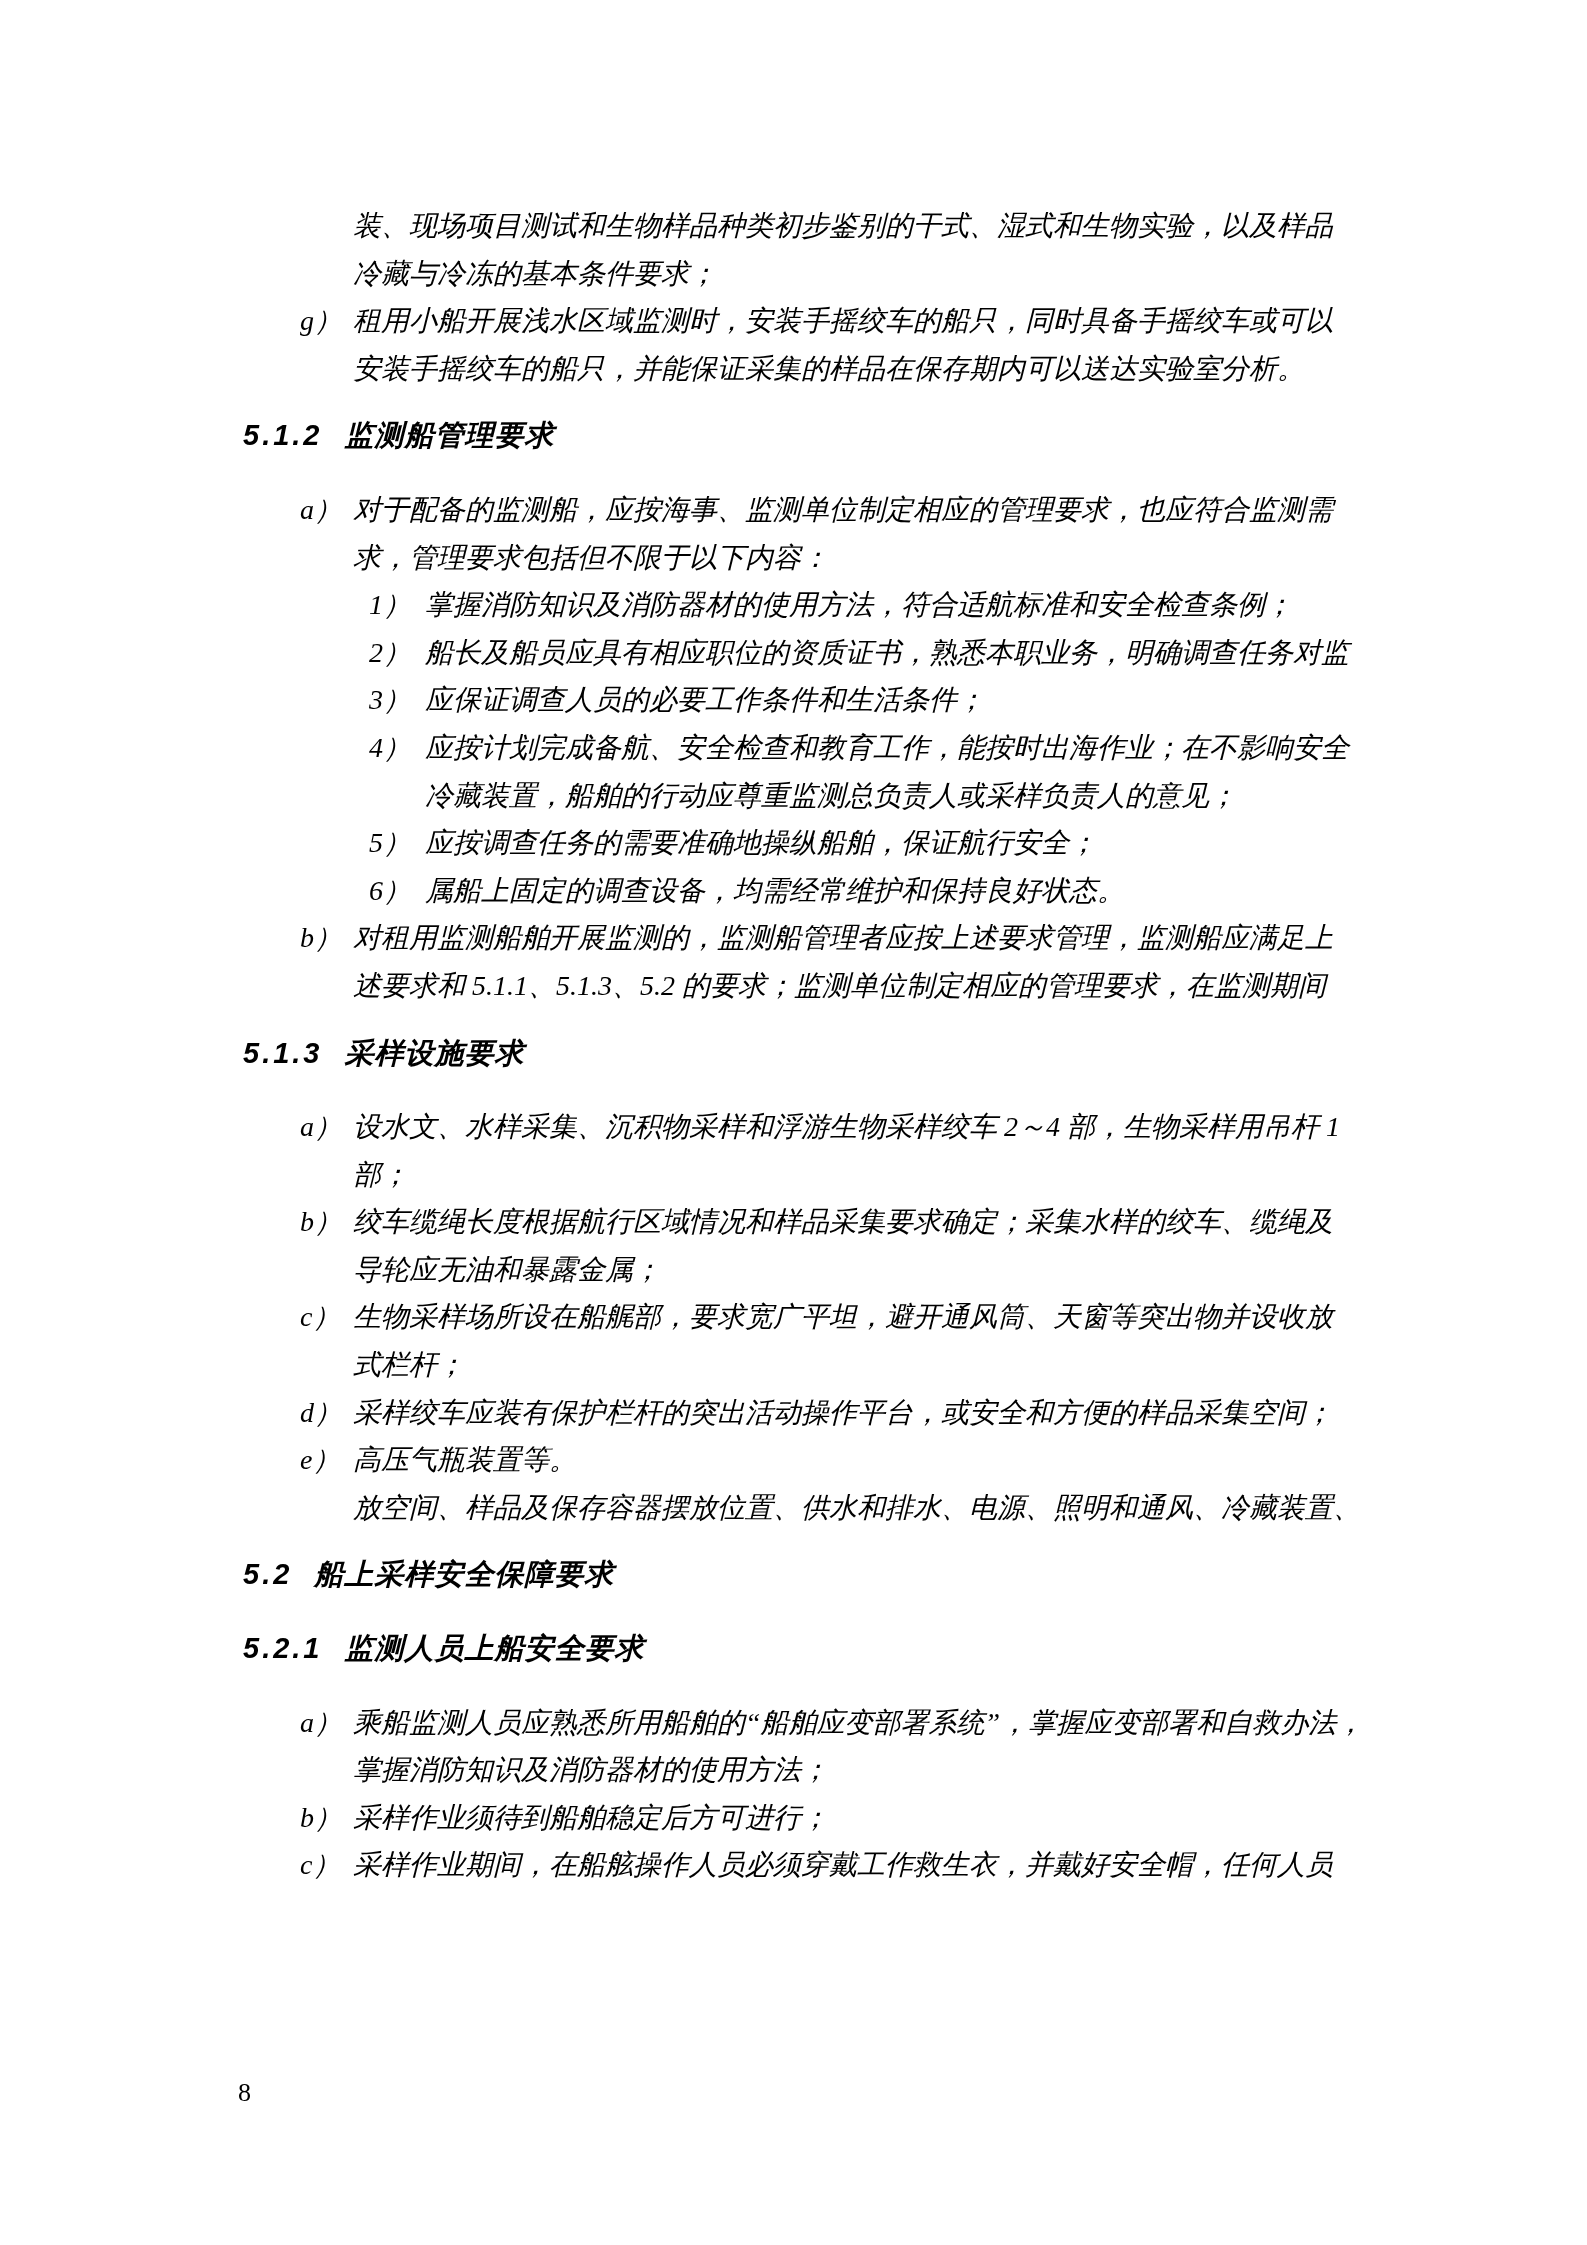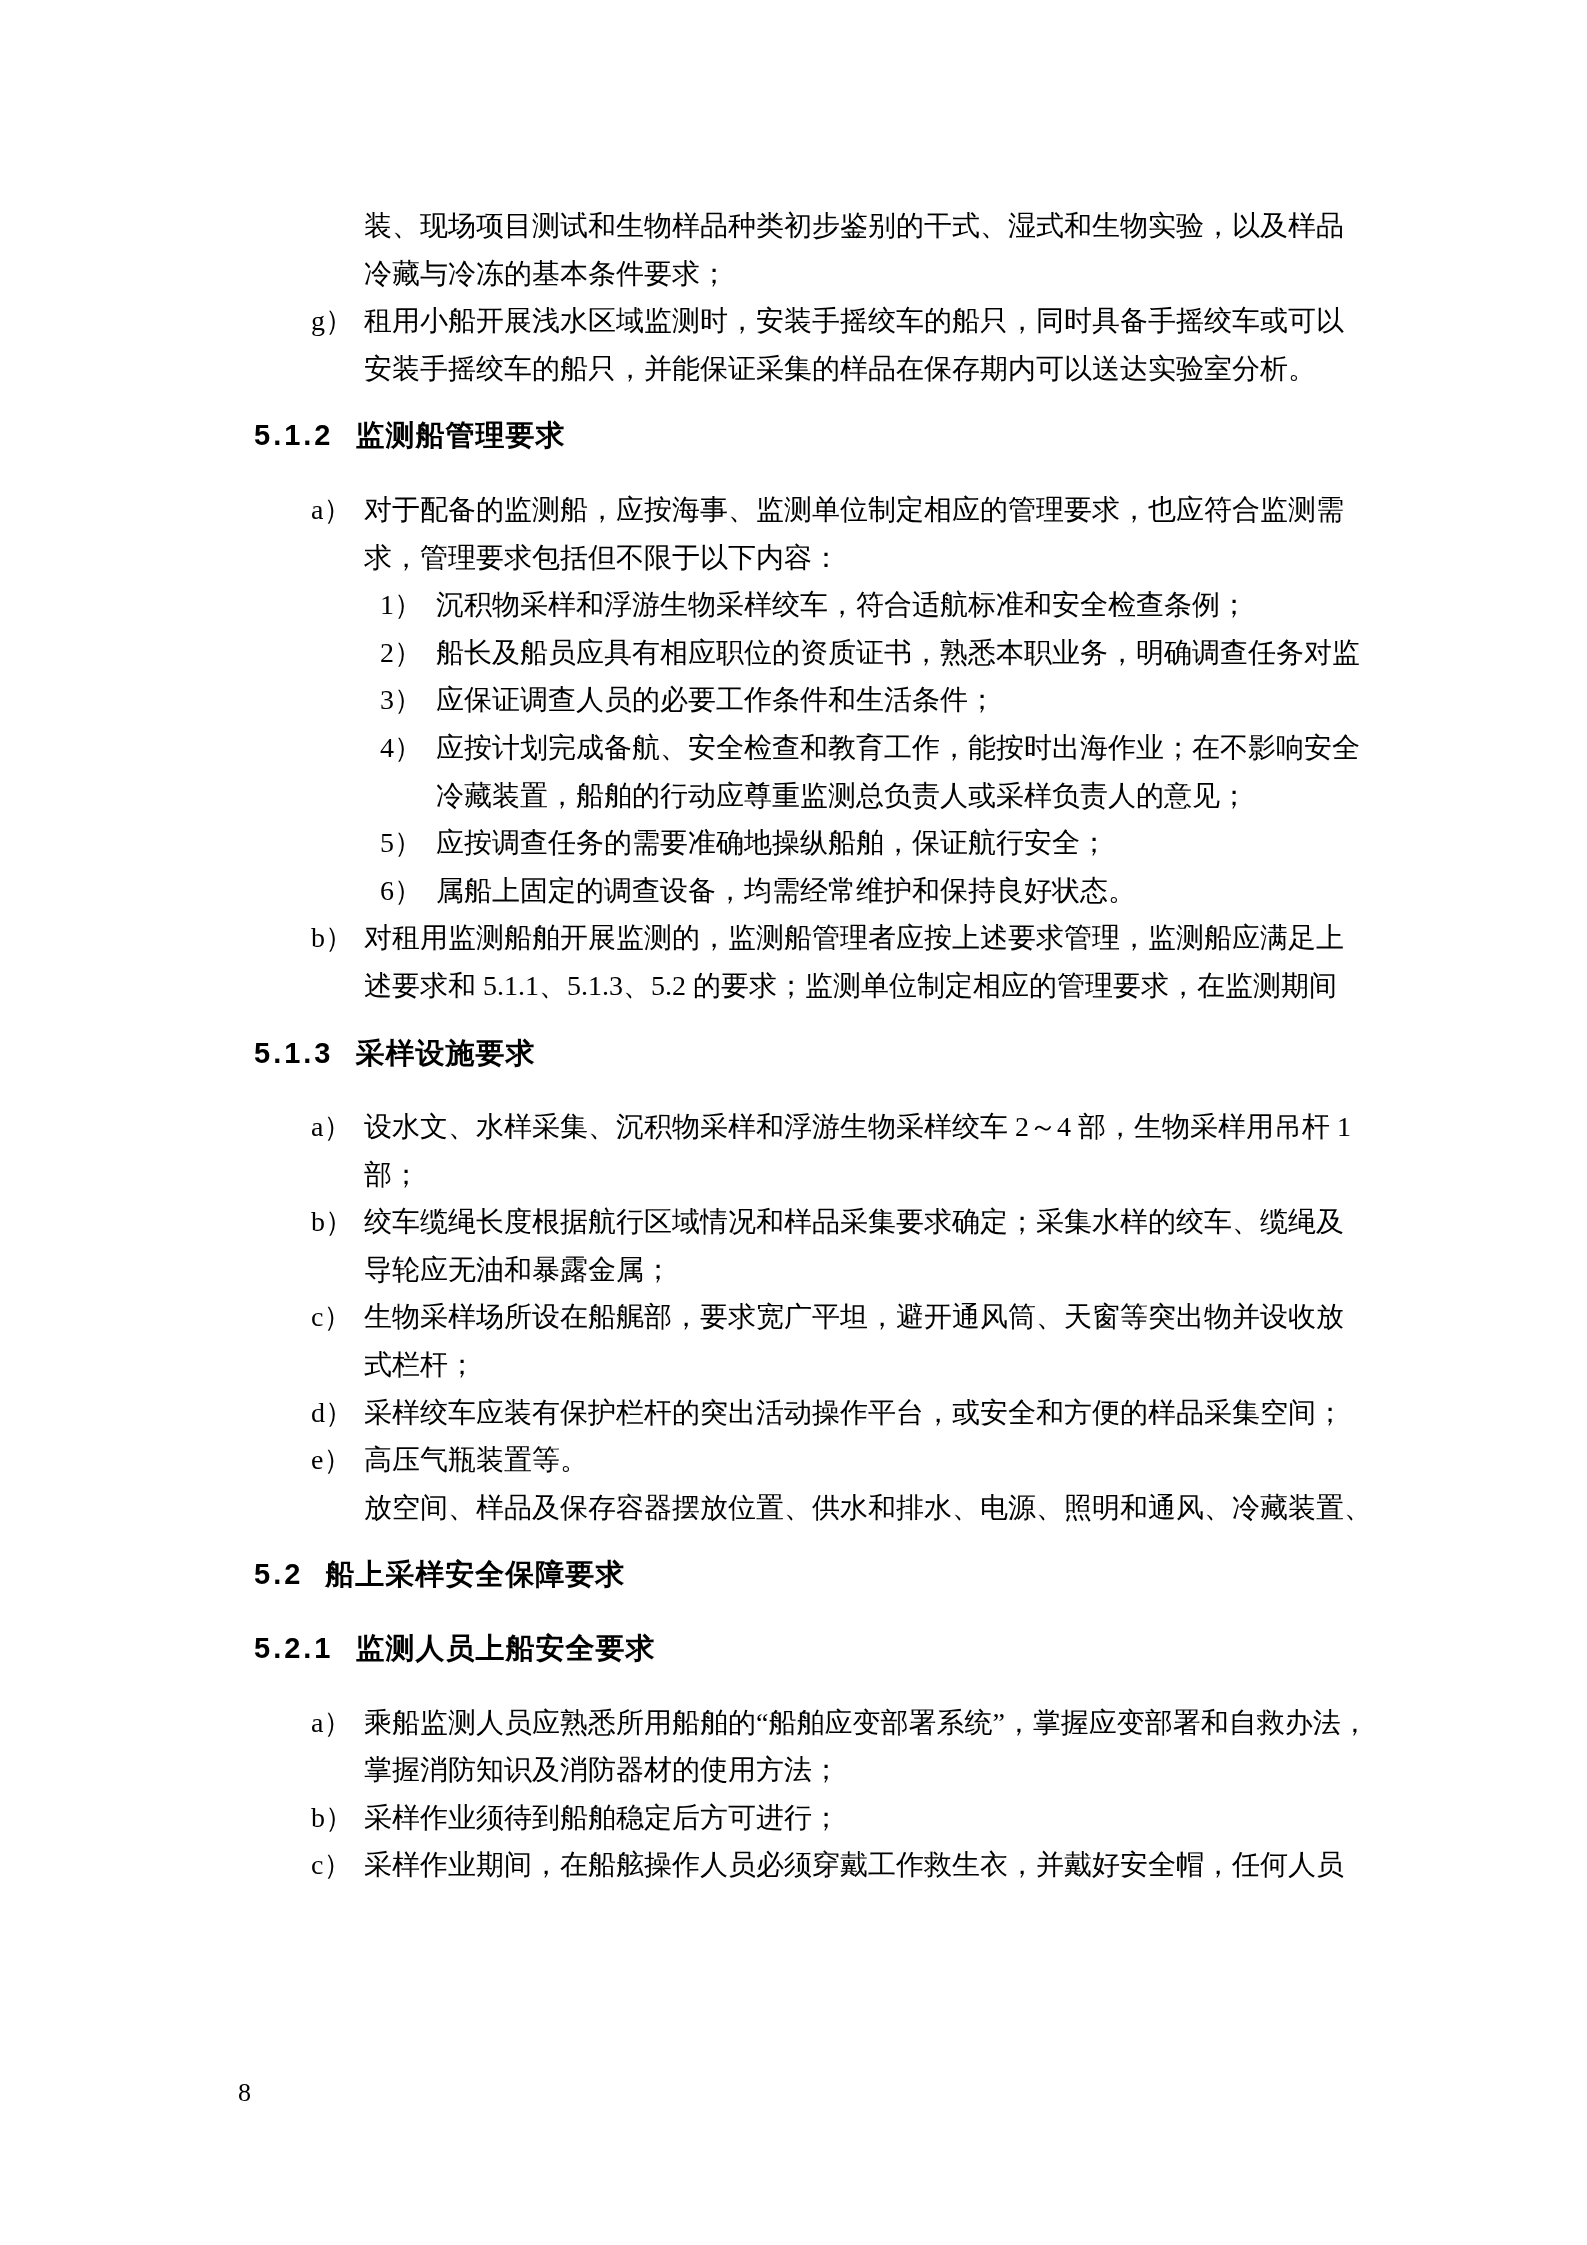"装、现场项目测试和生物样品种类初步鉴别的干式、湿式和生物实验，以及样品" .content { font-style: none -> italic; left: 254px -> 243px }
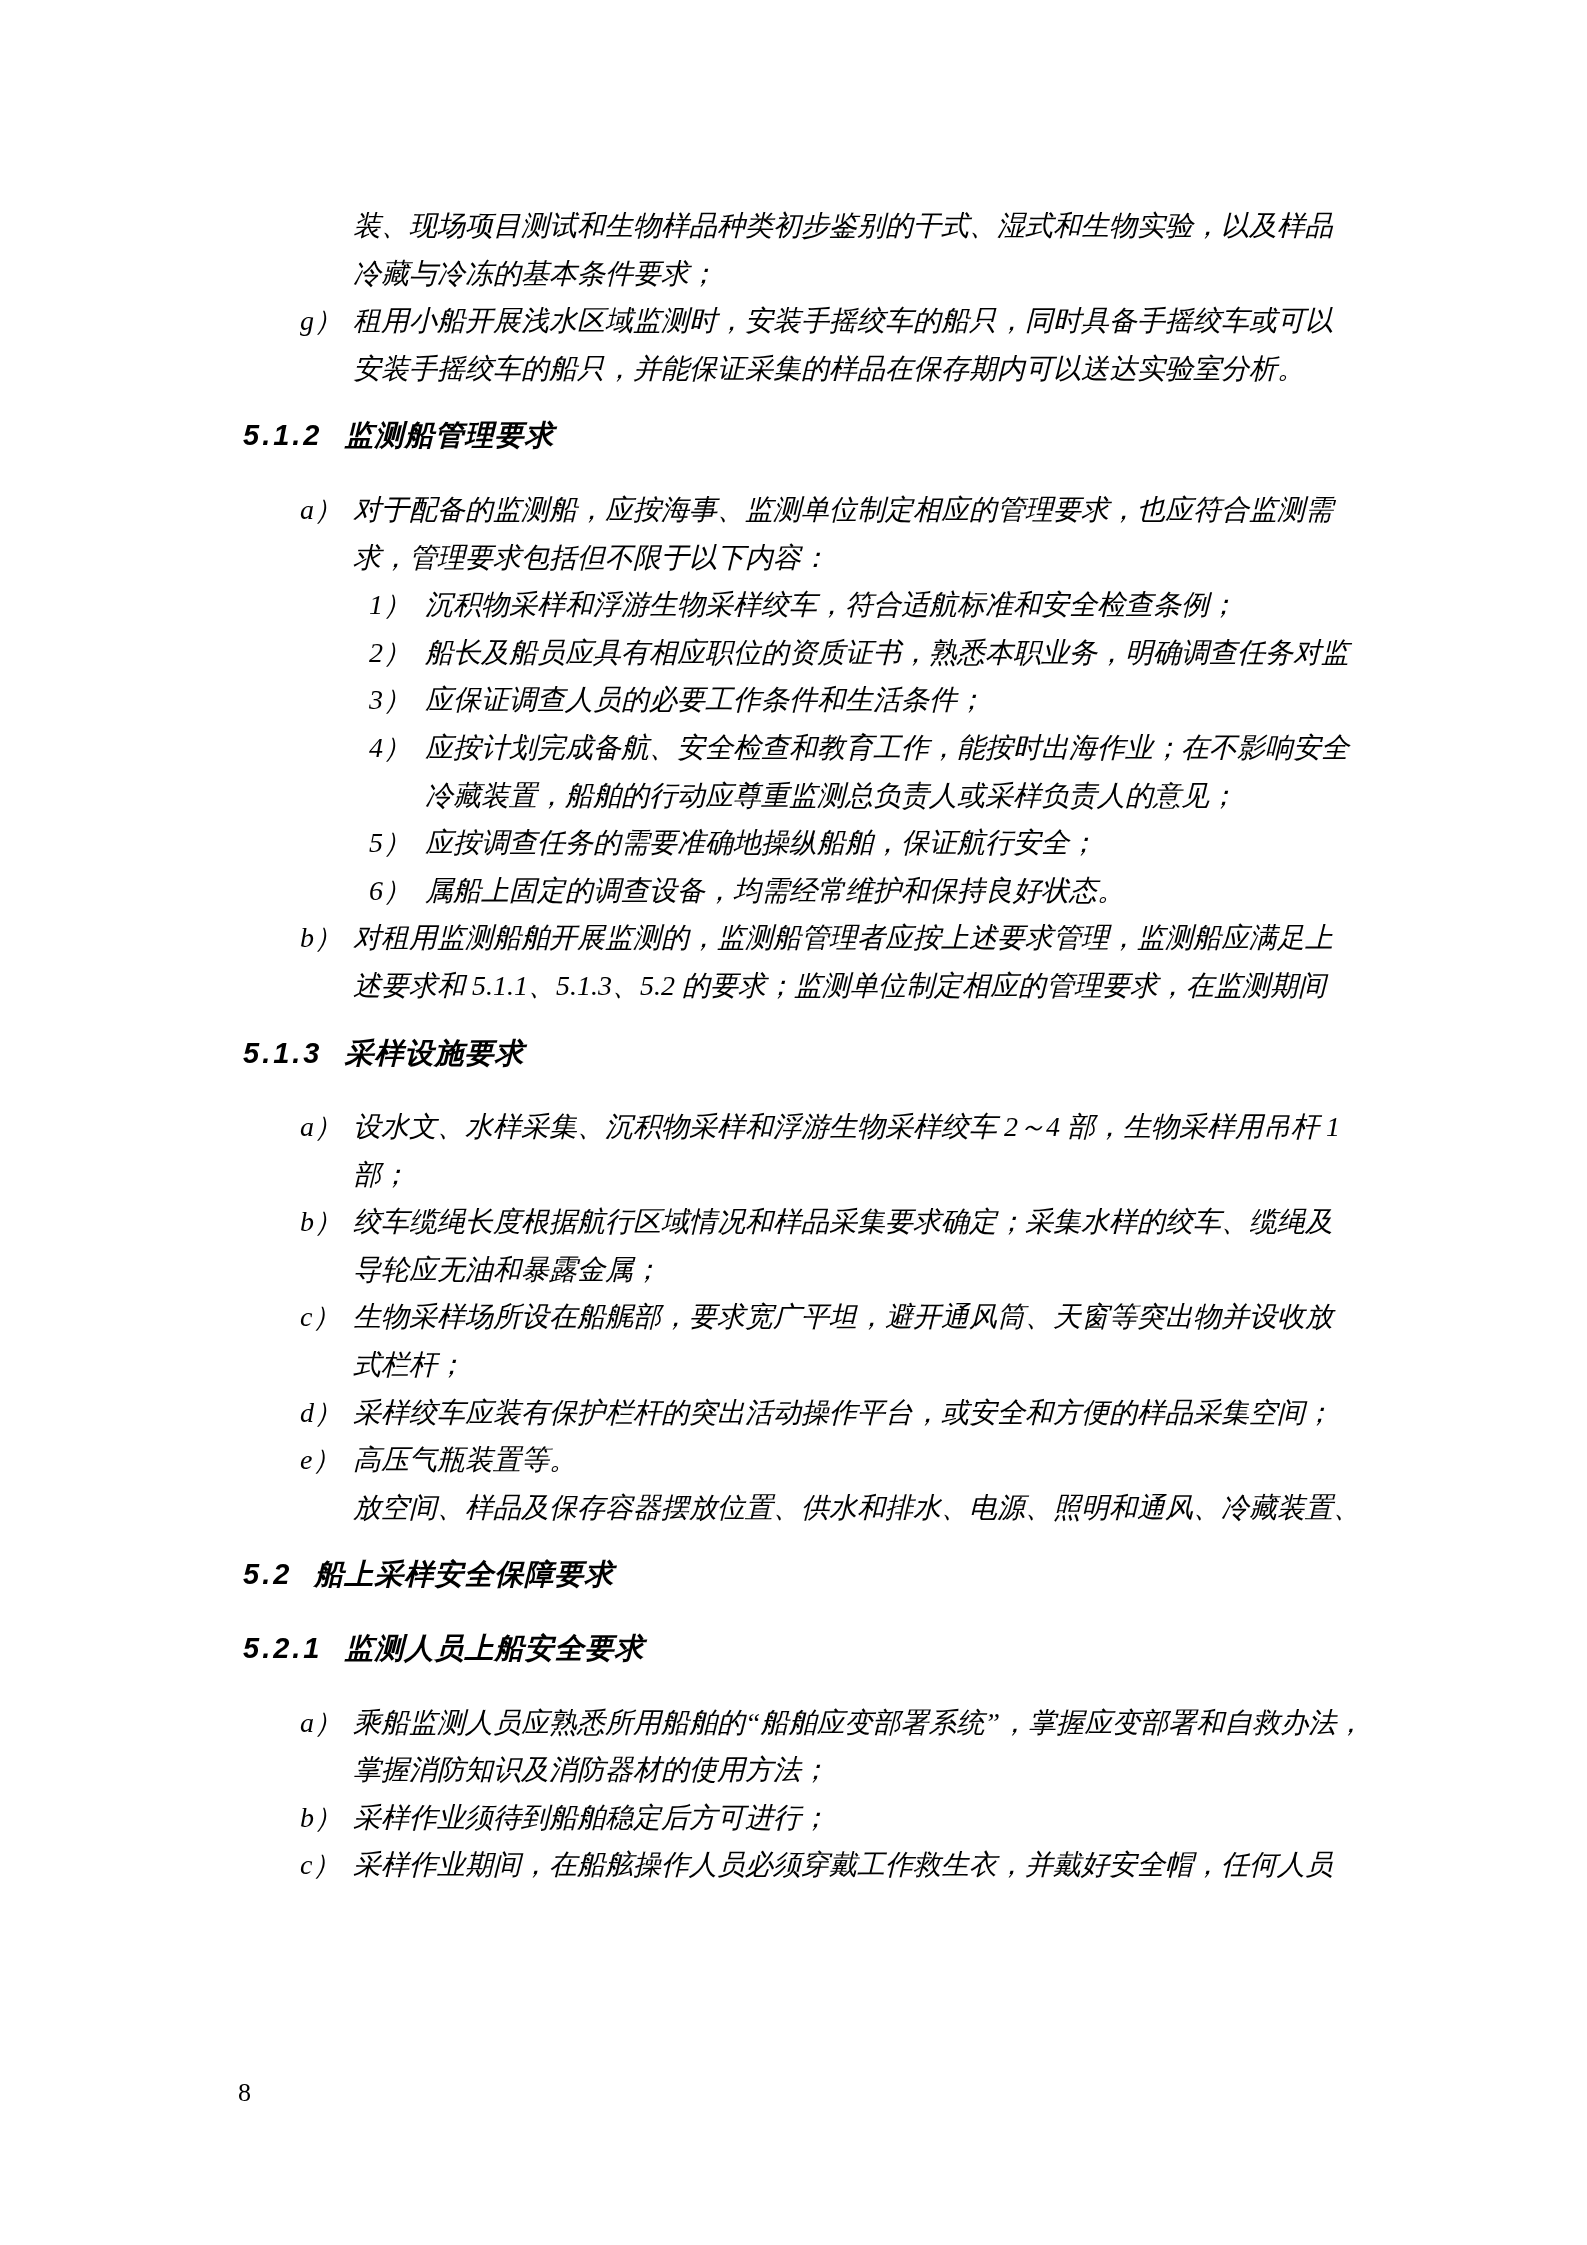"沉积物采样和浮游生物采样绞车，符合适航标准和安全检查条例；" span.text { text: 沉积物采样和浮游生物采样绞车 -> 掌握消防知识及消防器材的使用方法 }
